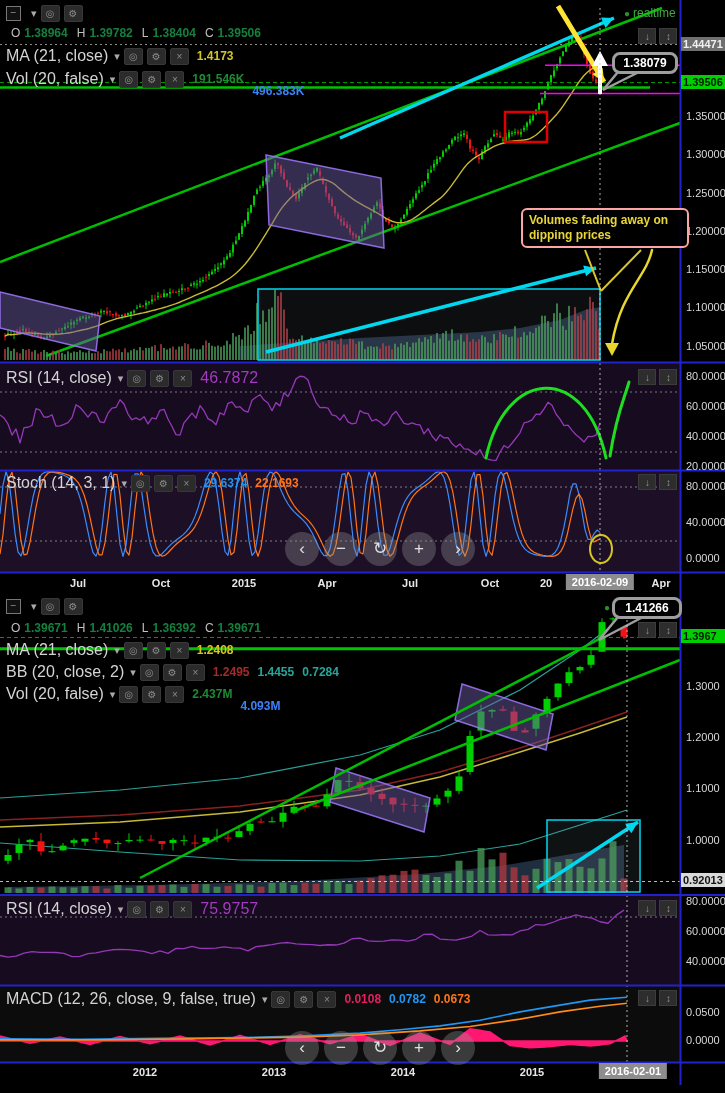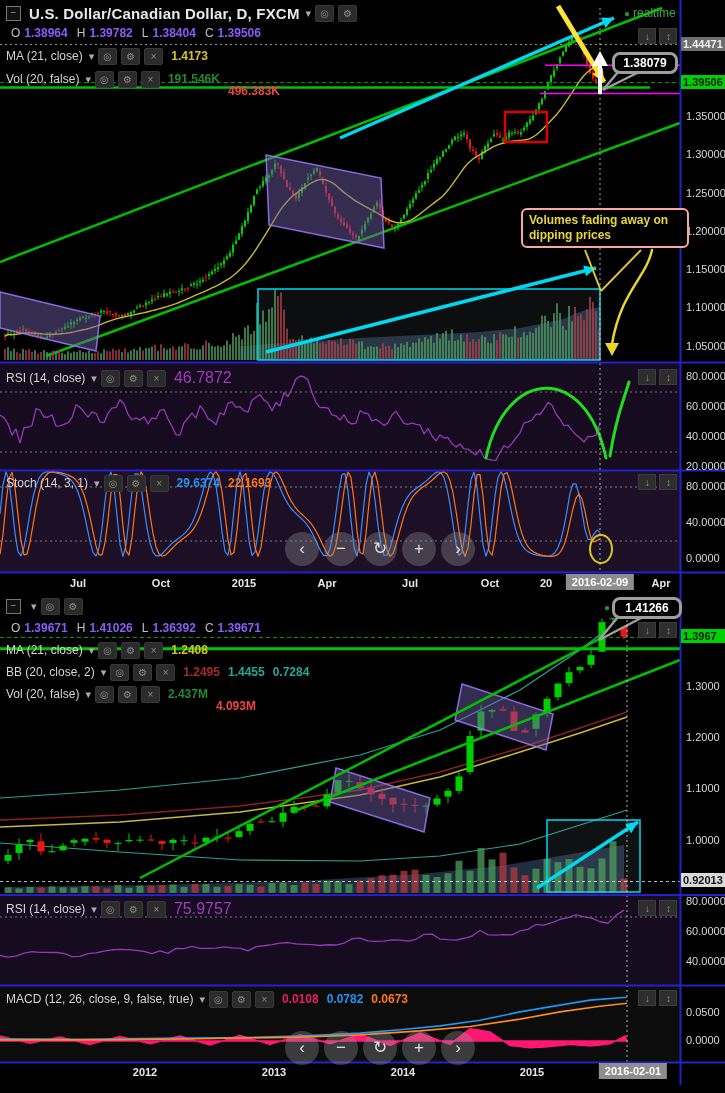"U.S. Dollar/Canadian Dollar, D, FXCM" span.ttl { html: <span>U.S. Dollar/Canadian Dollar, D, FXCM</span> -> none }
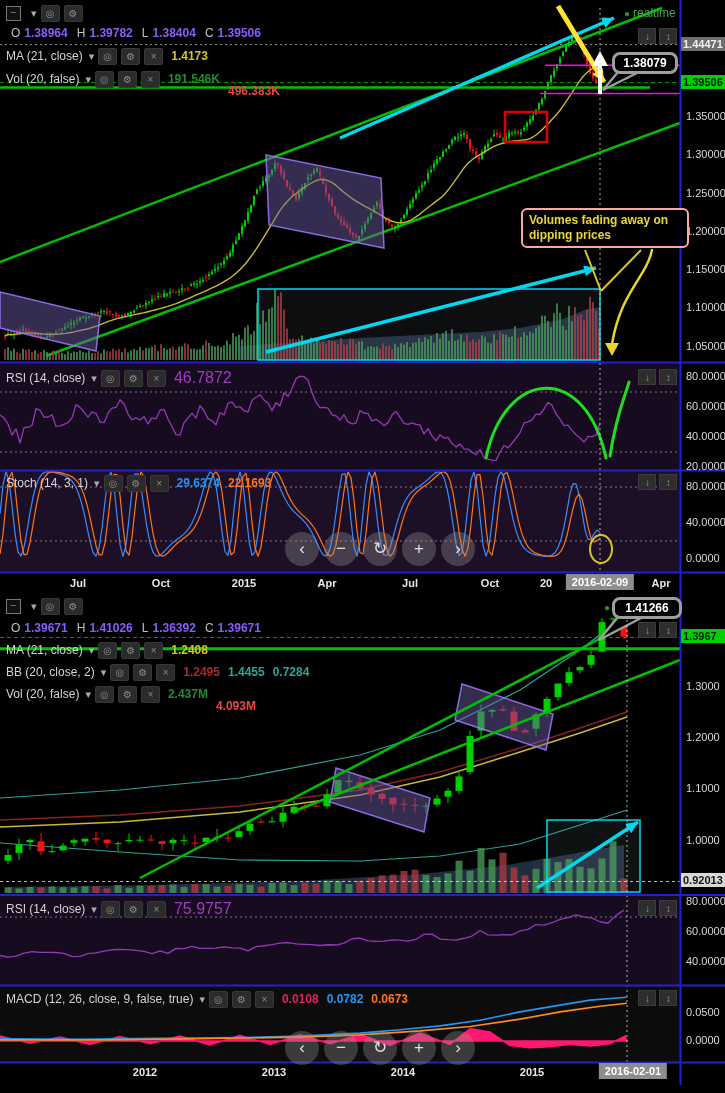"1.38964" .oval { color: #8b5cf6 -> #15803d }
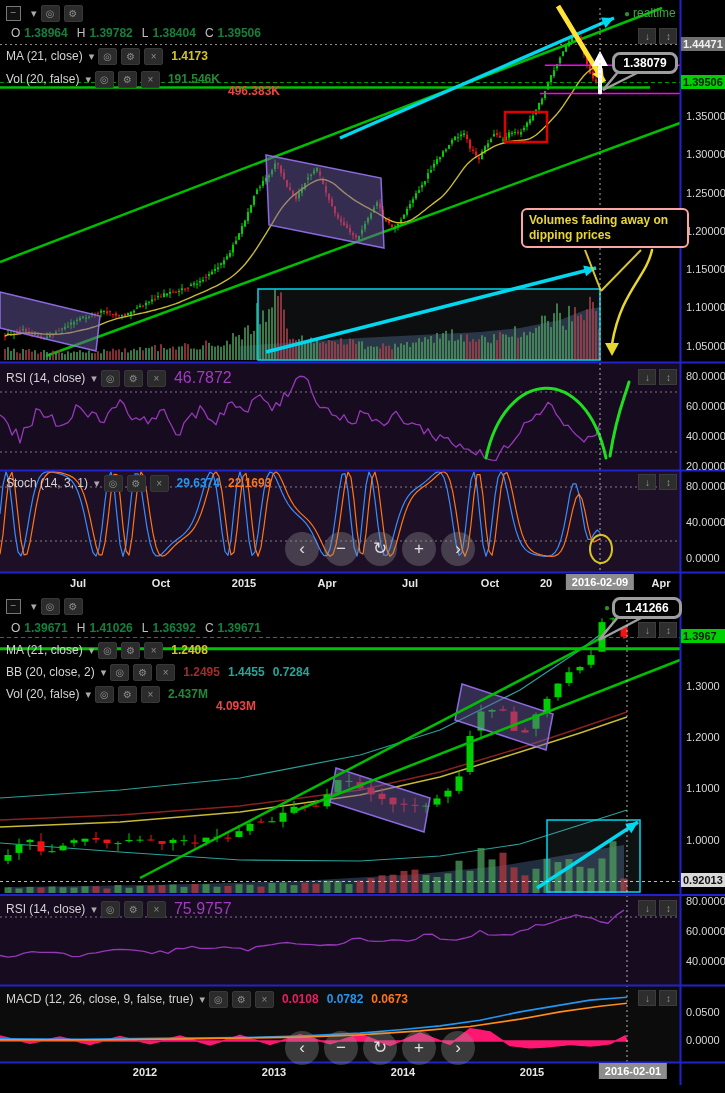"MA (21, close)" .lab { font-size: 12px -> 16px }
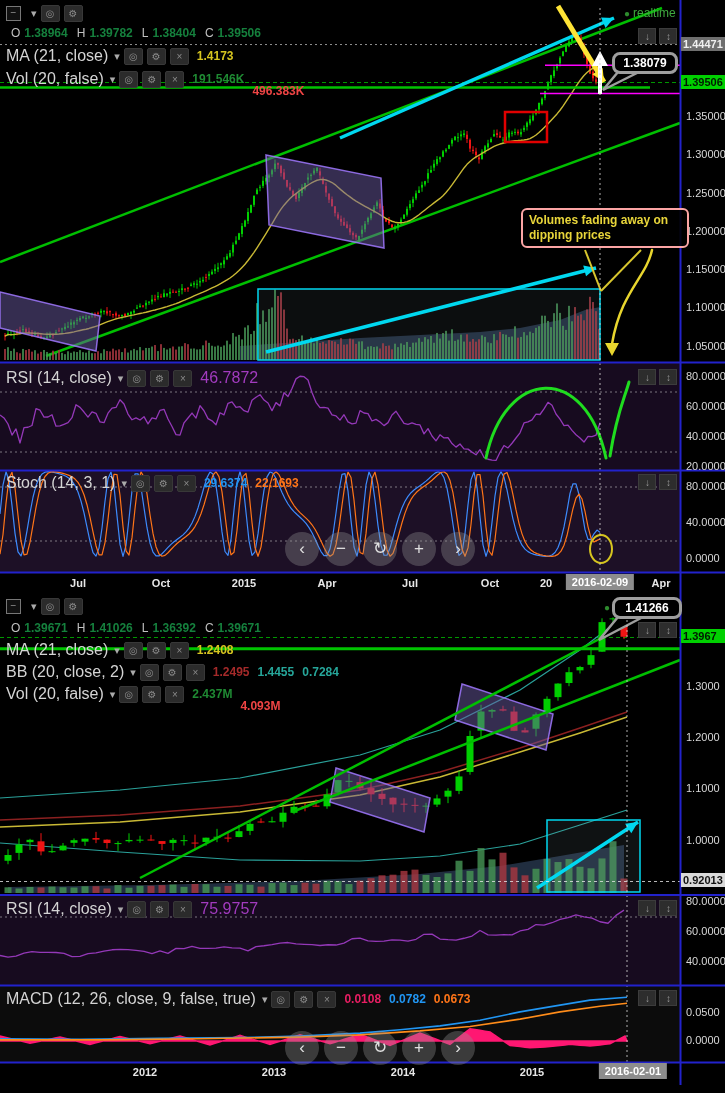"496.383K" .v-blue { color: #ef4444 -> #3b82f6 }
